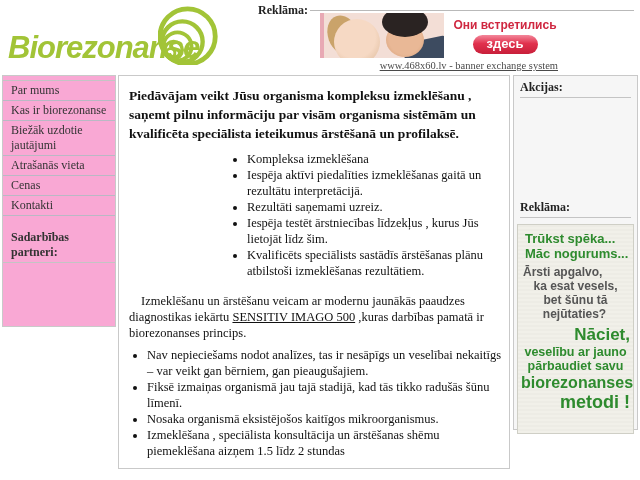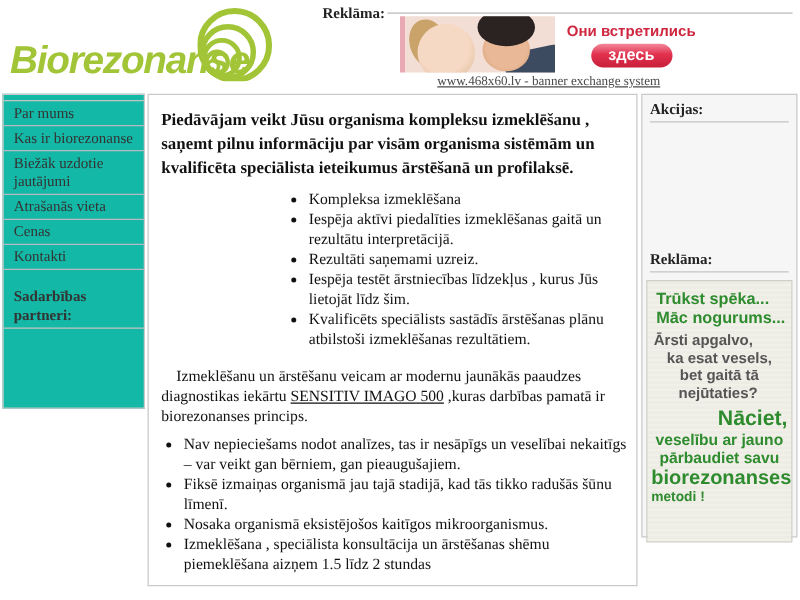"www.468x60.lv - banner exchange system" .banner-link { text-align: center -> right }
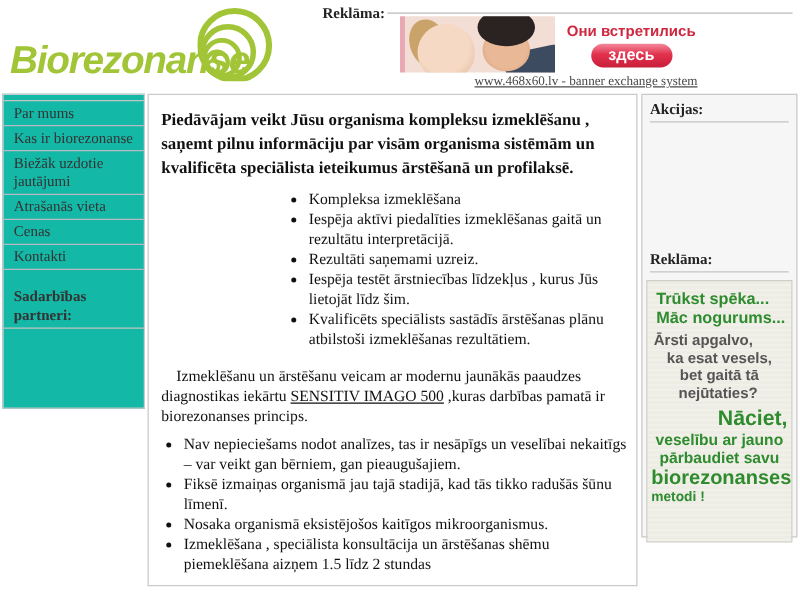"Par mums" .sidebar { background: #14b8a6 -> #f9a8d4 }
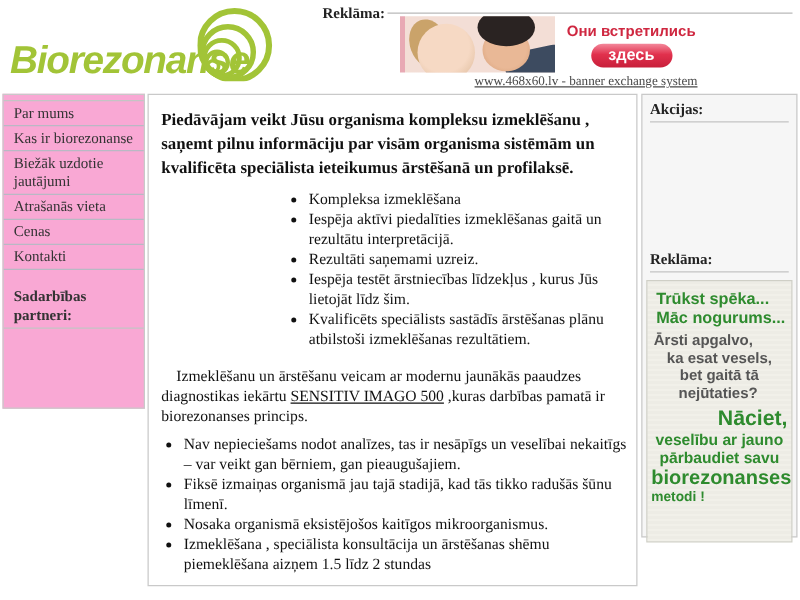"bet gaitā tā" div.d { text: gaitā -> šūnu }
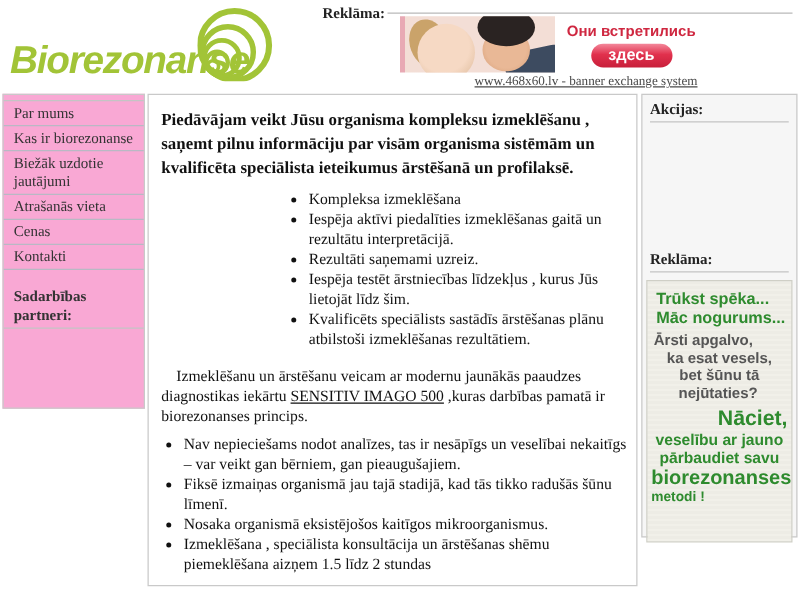"metodi !" .ad-l11 { font-size: 11px -> 18px; text-align: left -> right }
